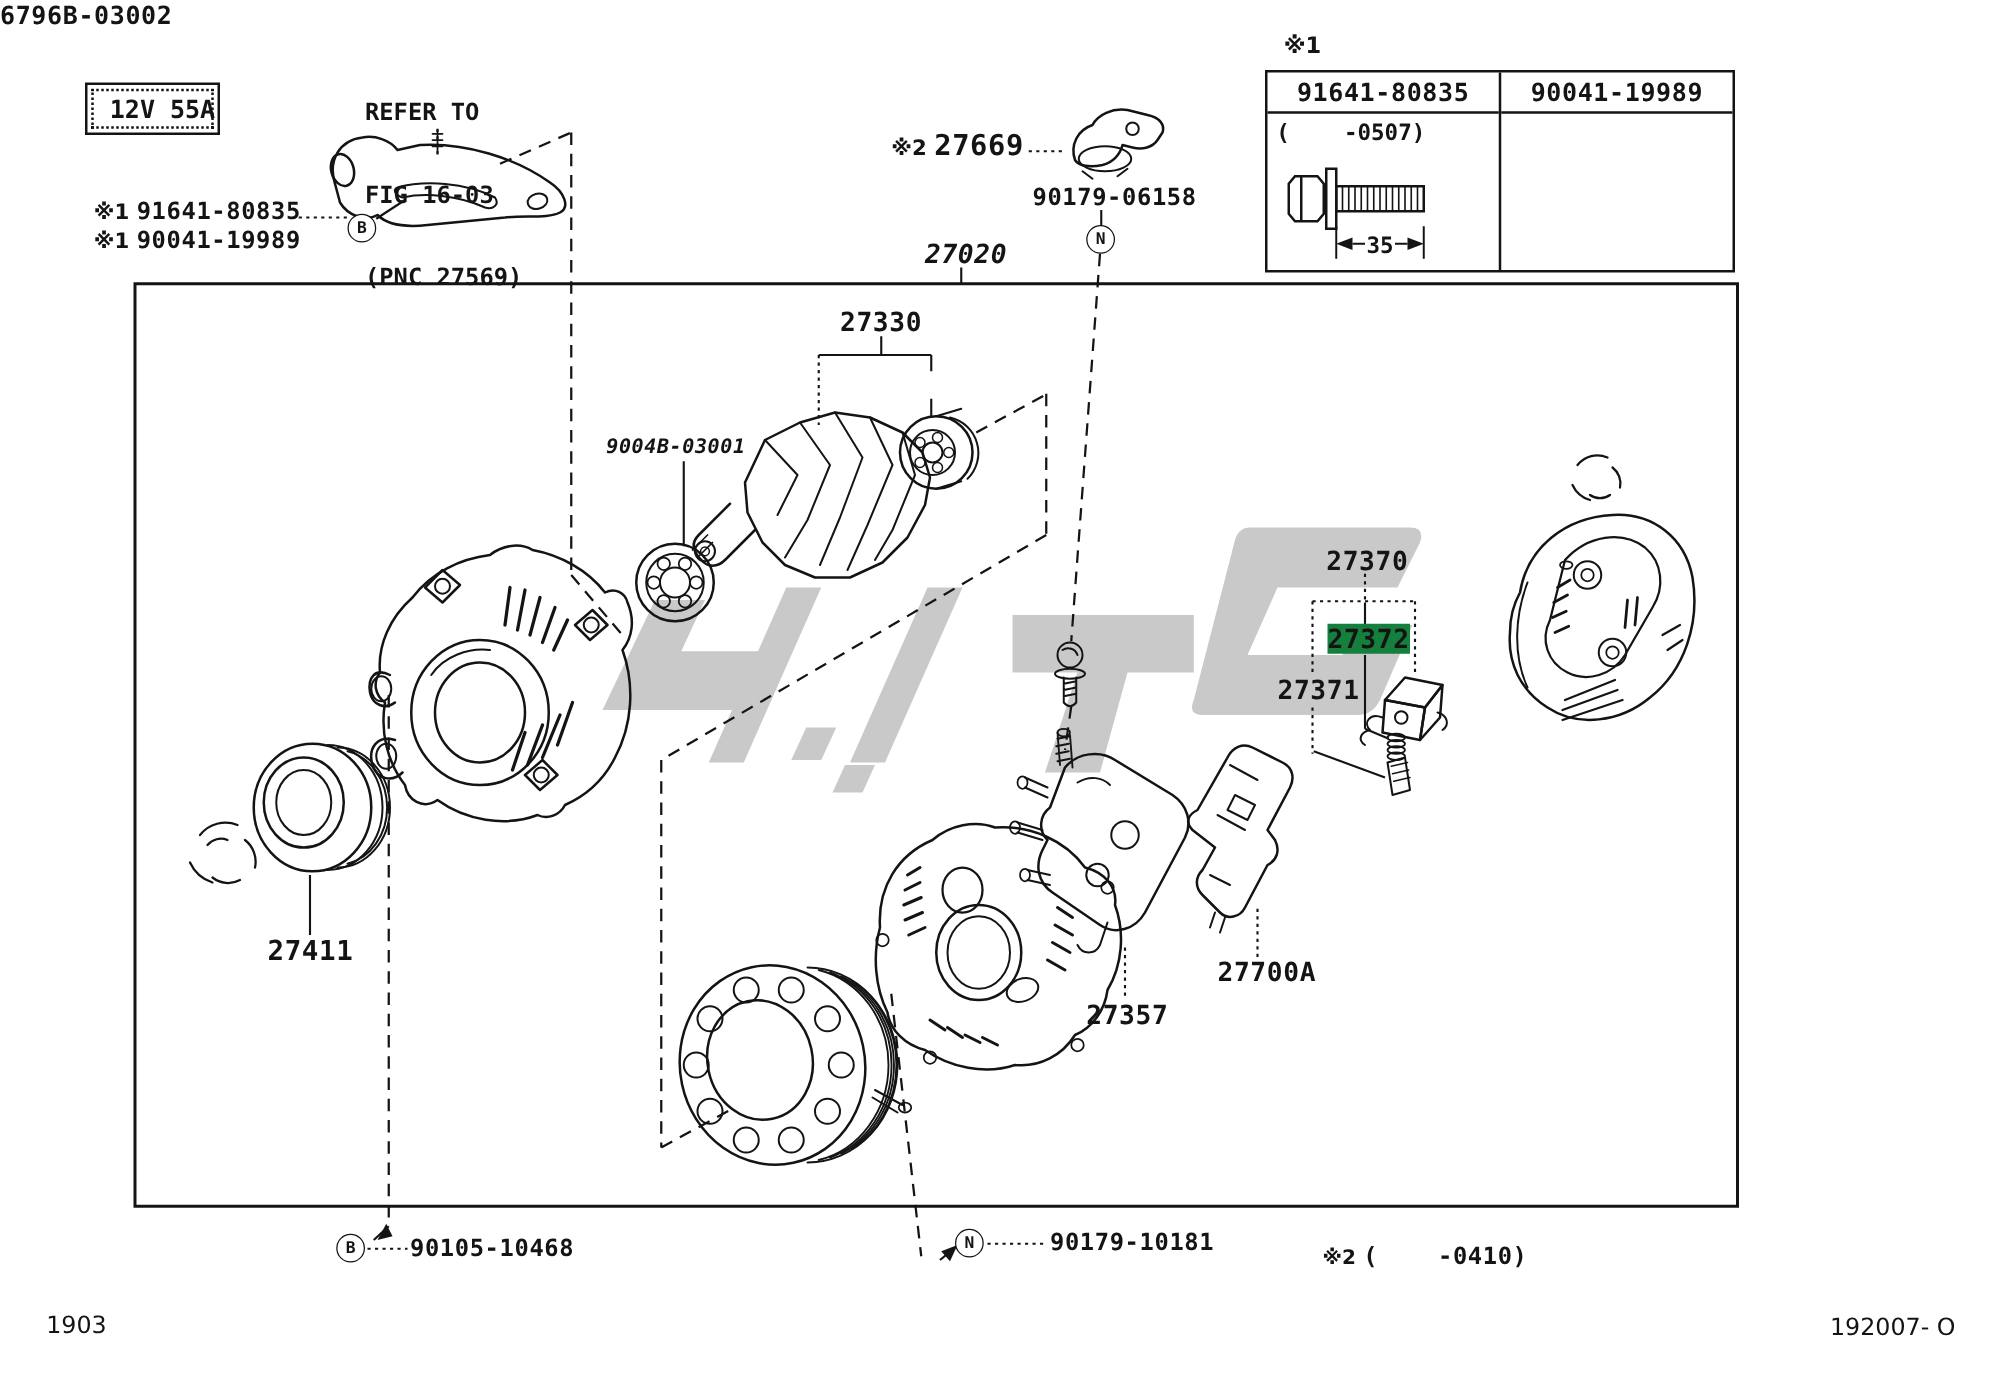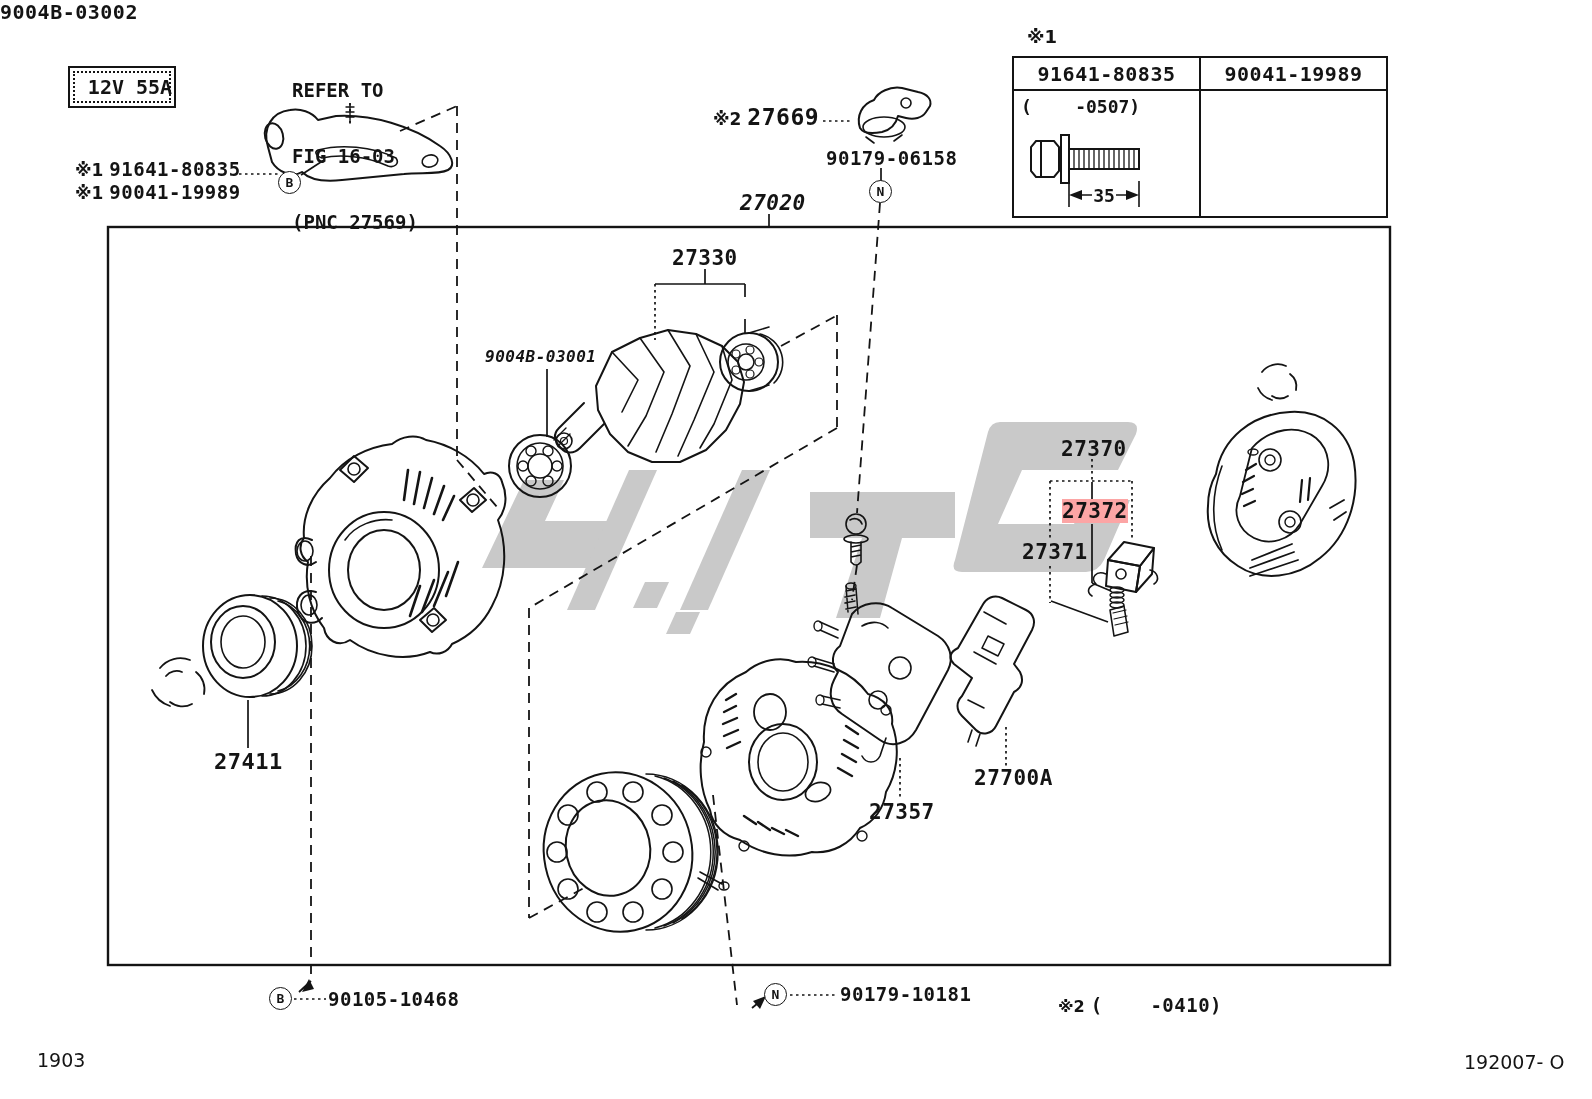"9004B-03002" span { text: 9004B-03002 -> 6796B-03002 }
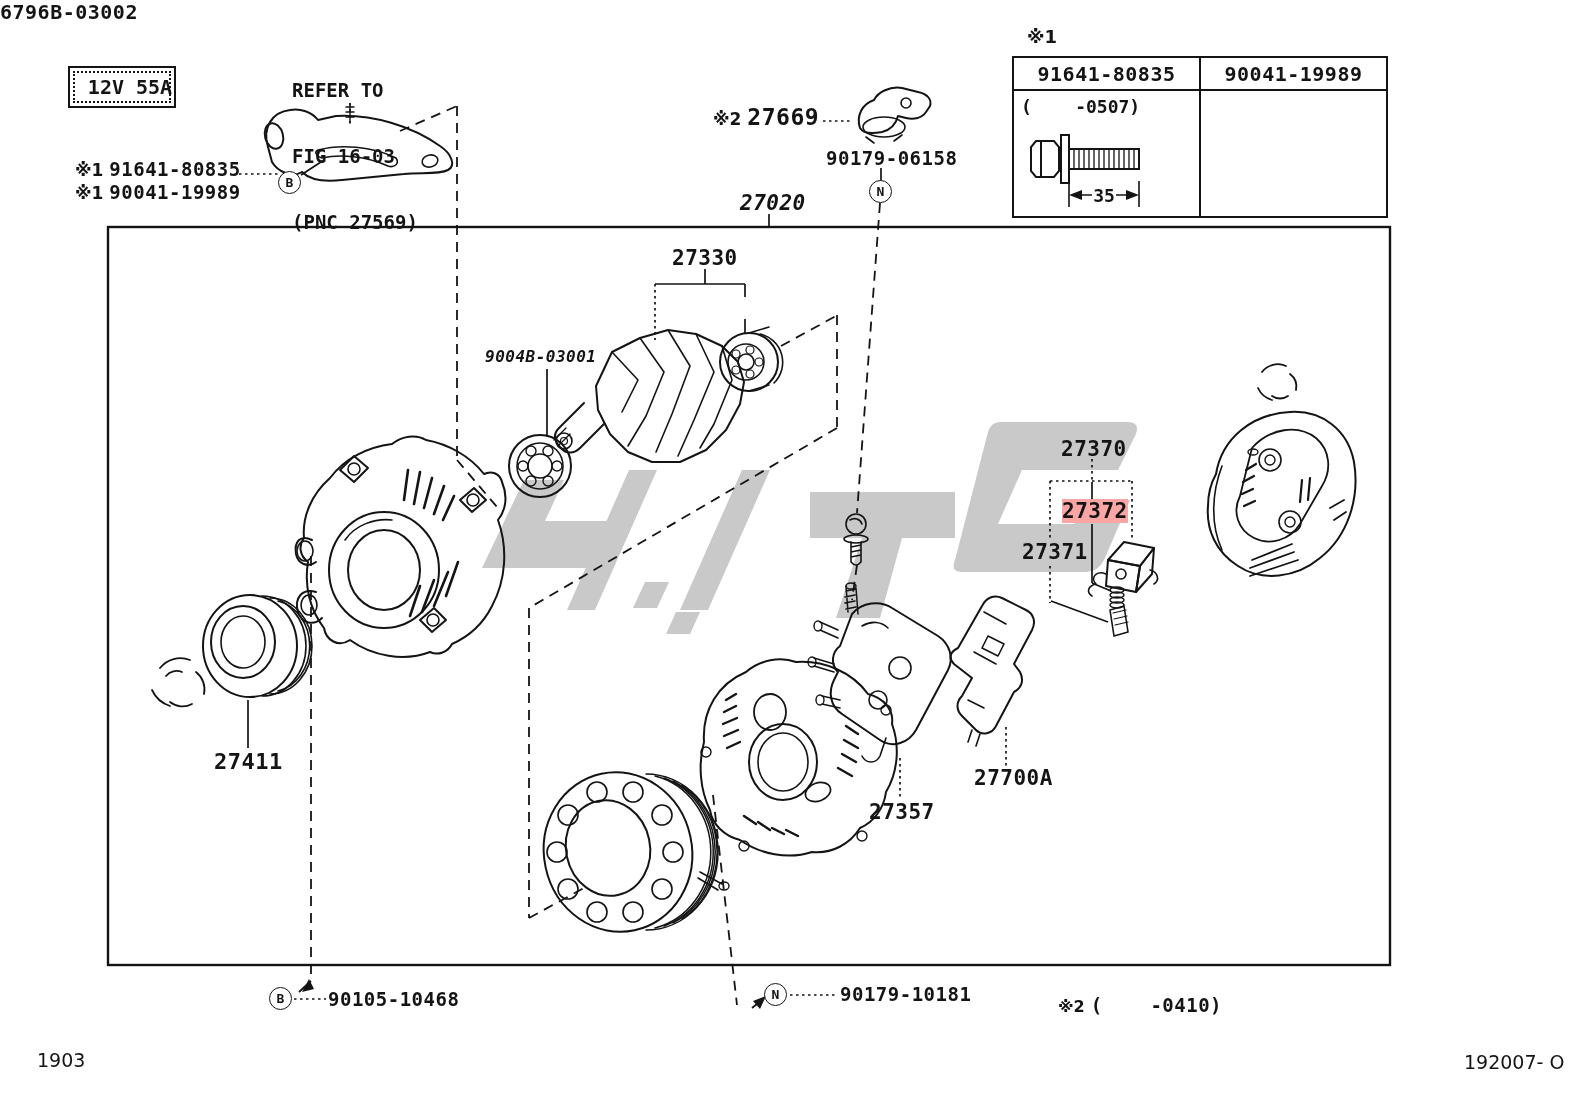"27372" div.abs { background: #fca5a5 -> #15803d }
